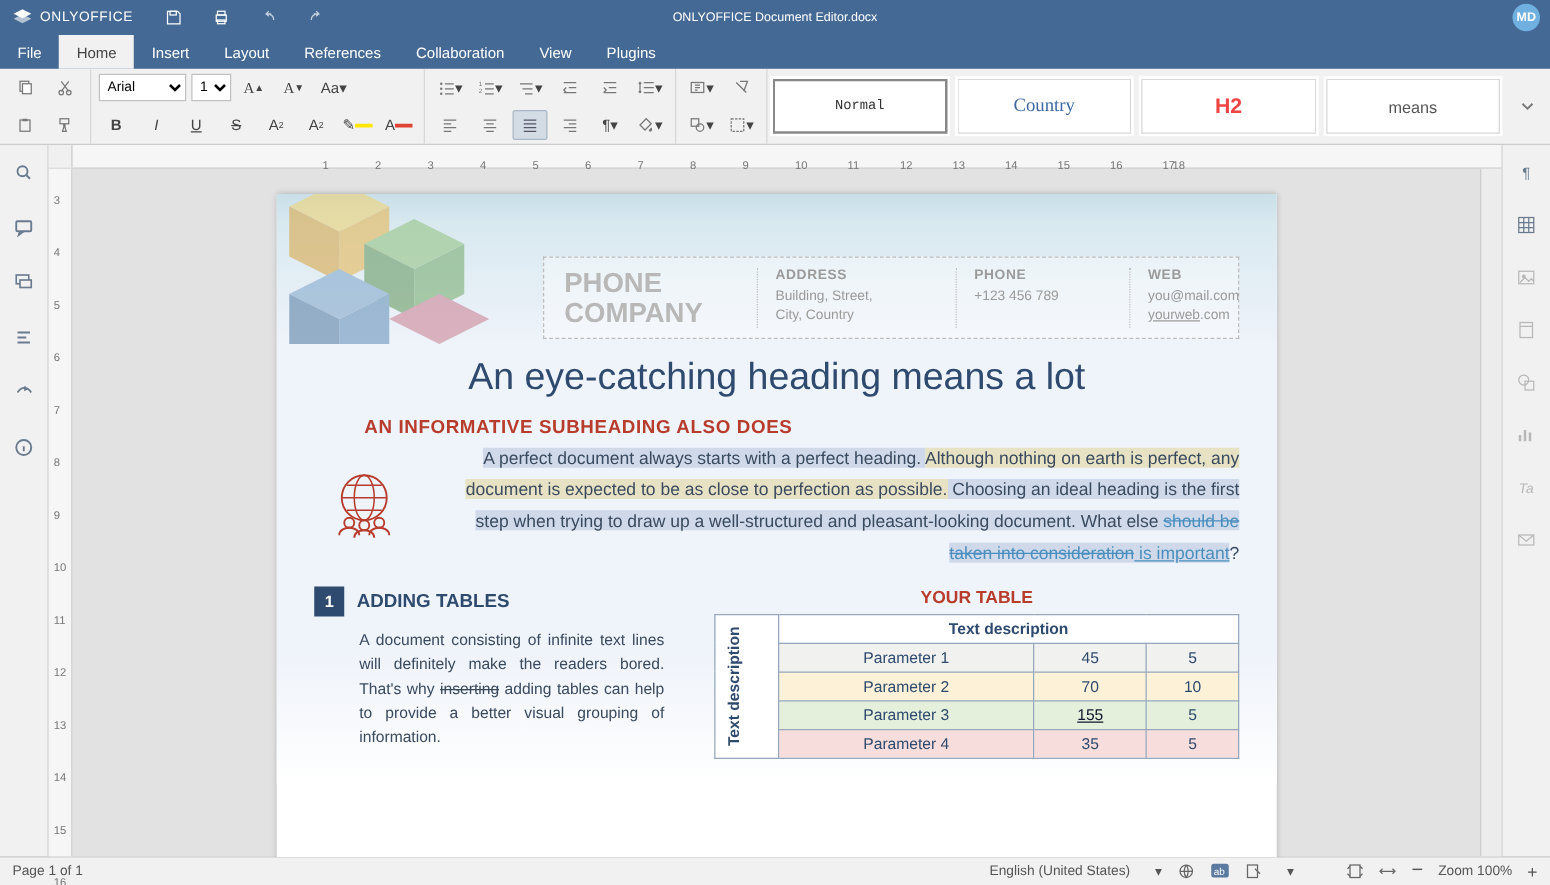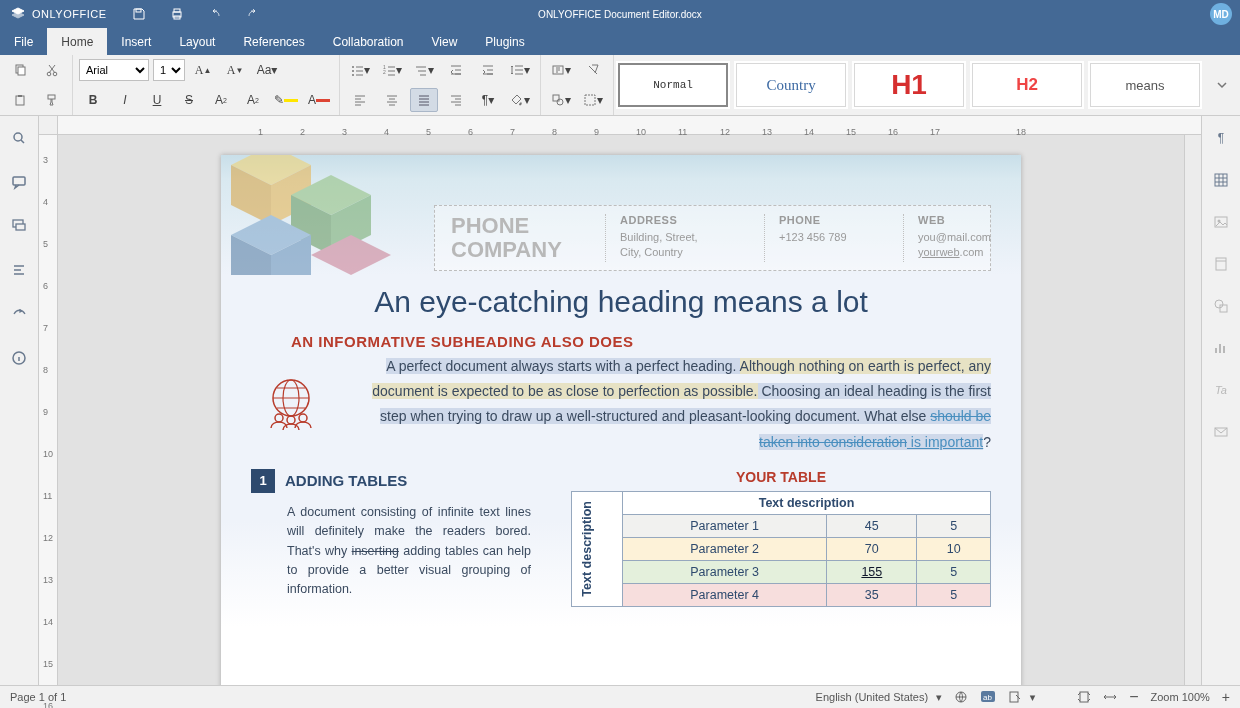"H1" div.style-item { html: <div> <span>H1</span> </div> -> none }
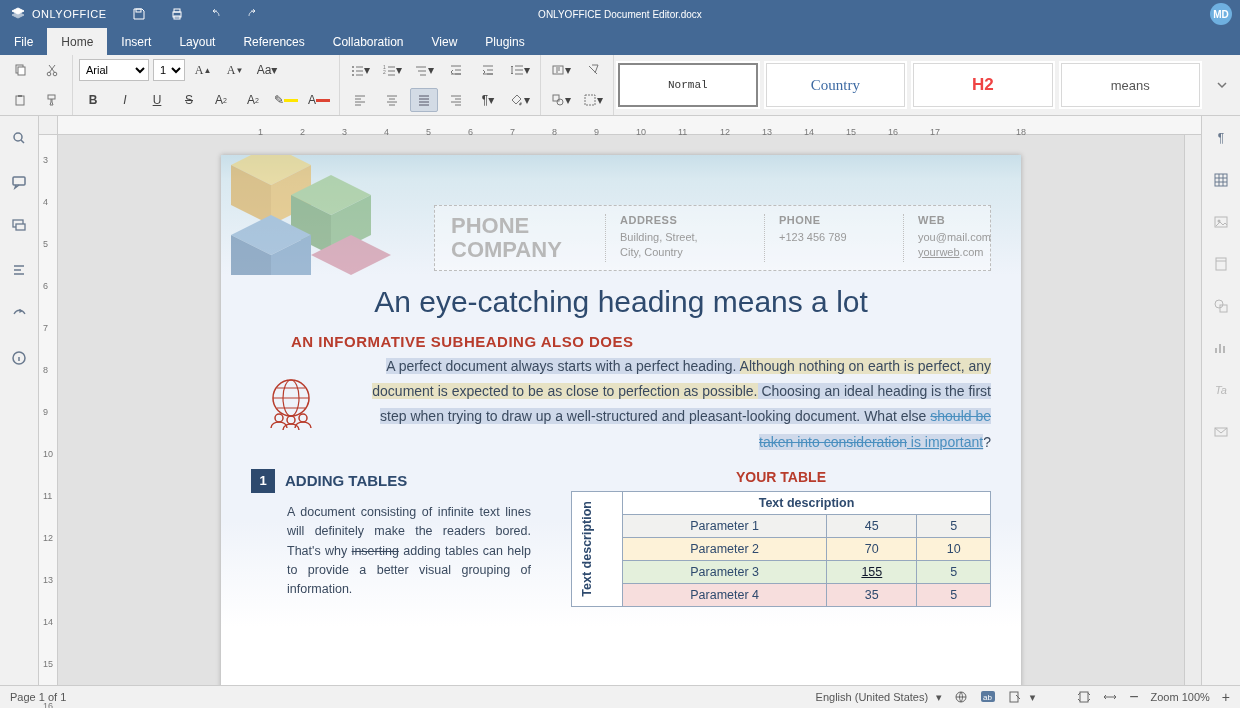"18" span.num { left: 958px -> 880px }
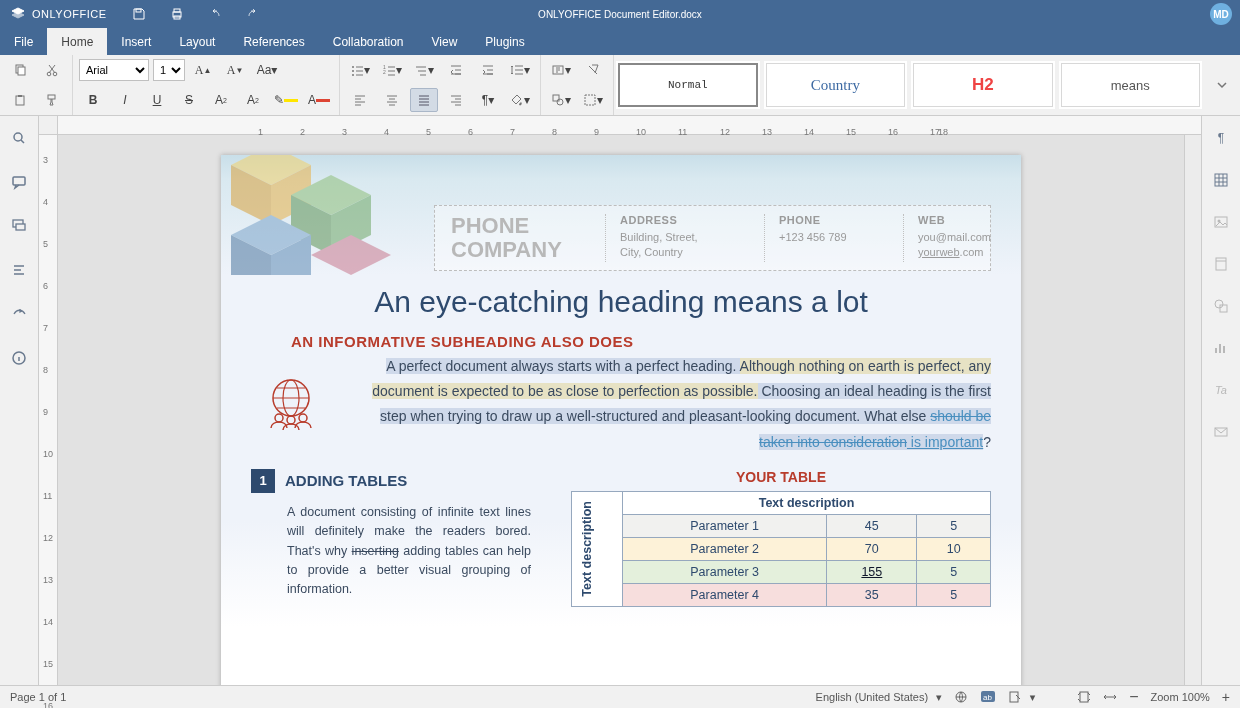"English (United States)" .sicon { gap: 8px -> 20px }
